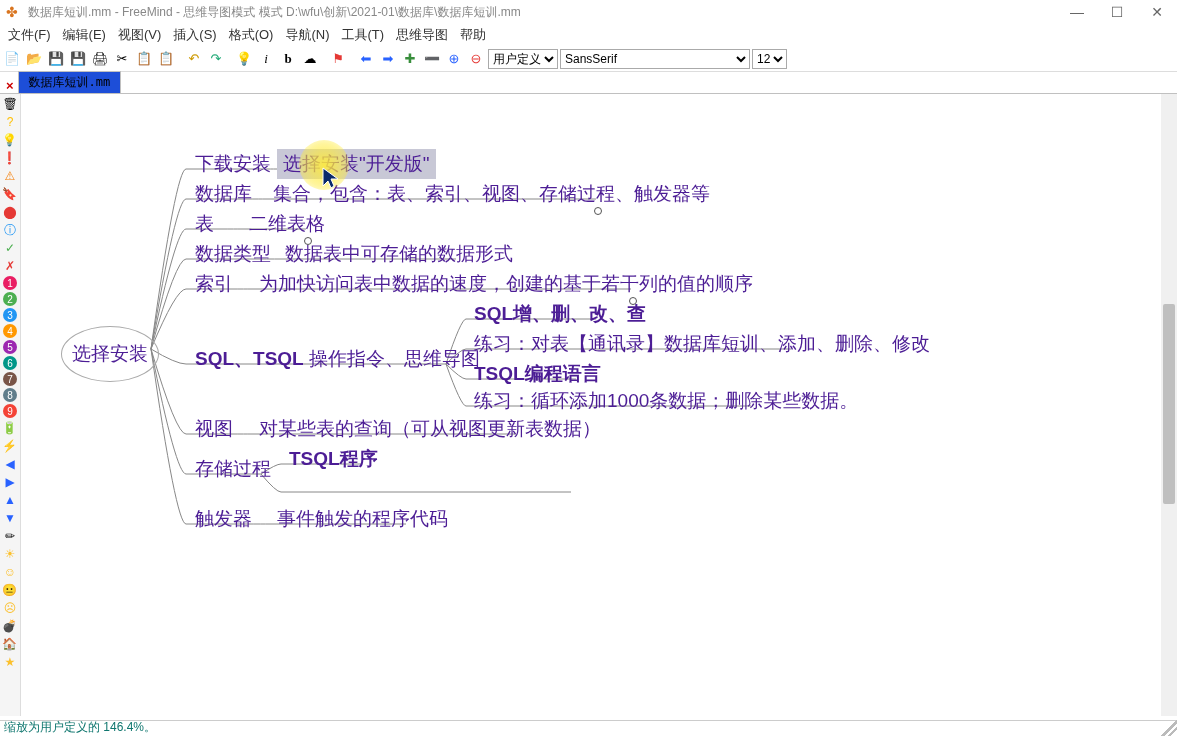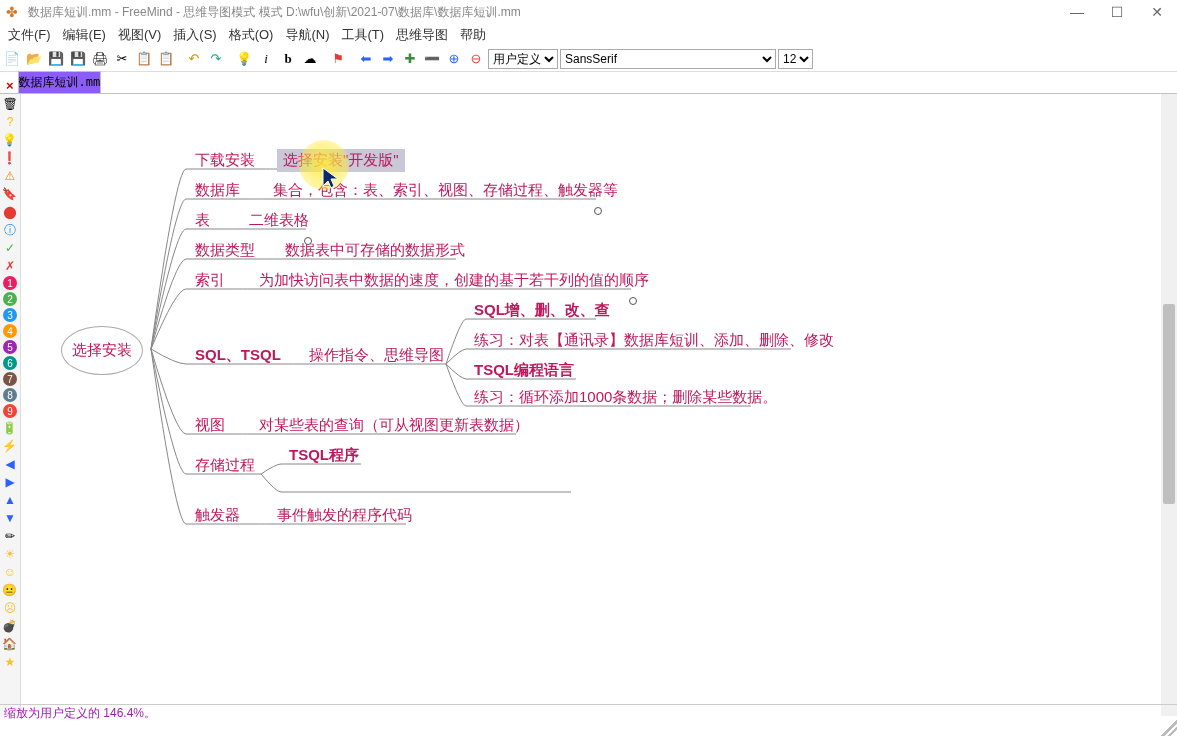"数据库短训.mm - FreeMind - 思维导图模式" span { text: 2021-07 -> 2021-01 }
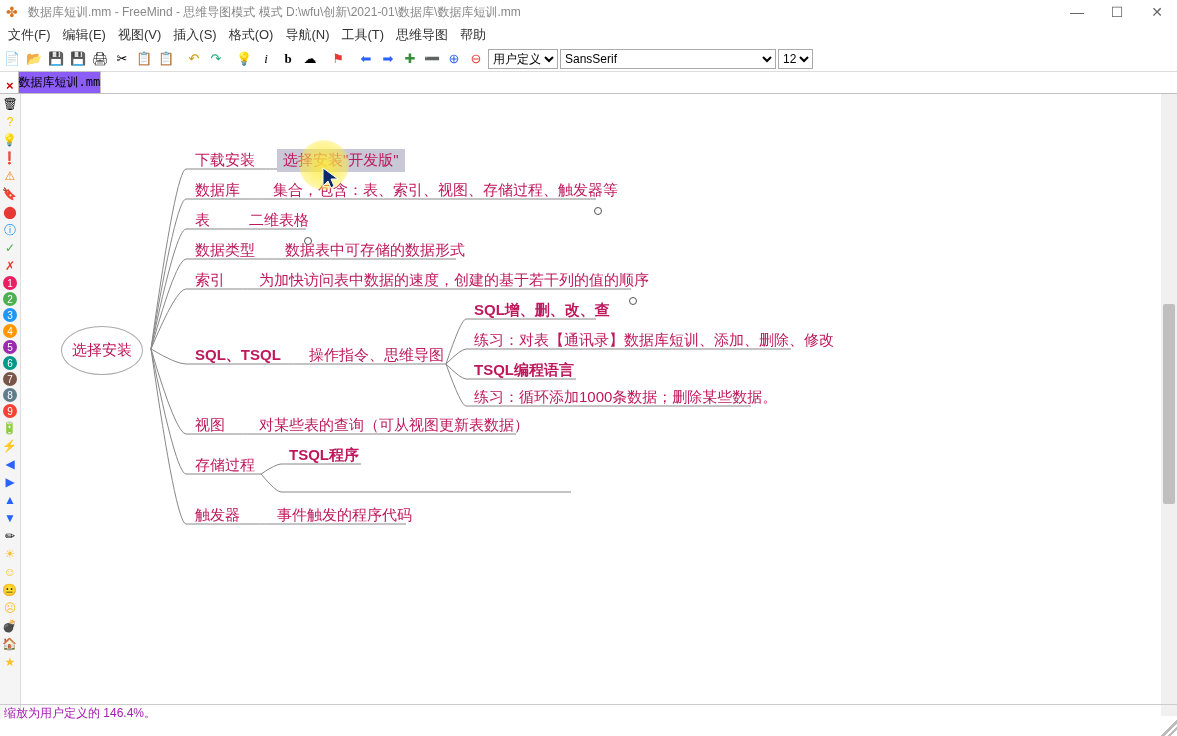"SansSerif" .font-sel { width: 216px -> 190px }
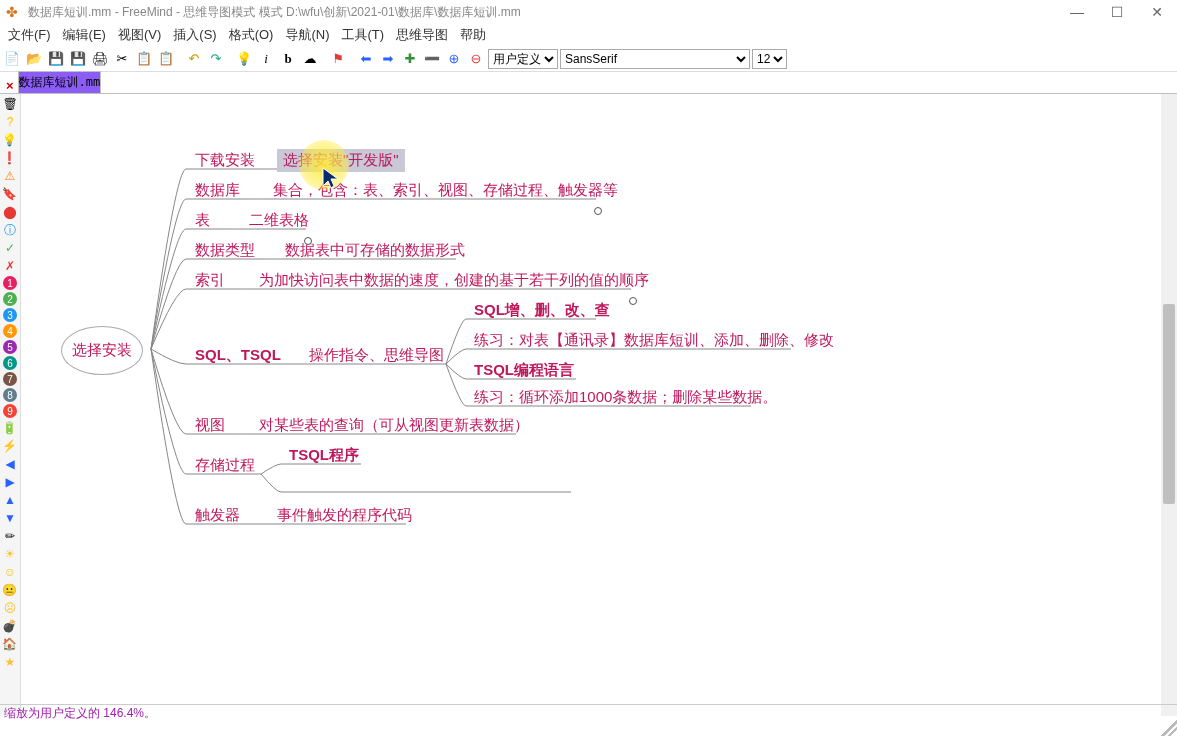"数据库短训.mm" .tab { background: #8b5cf6 -> #1d4ed8; padding: 2px 0 -> 2px 10px }
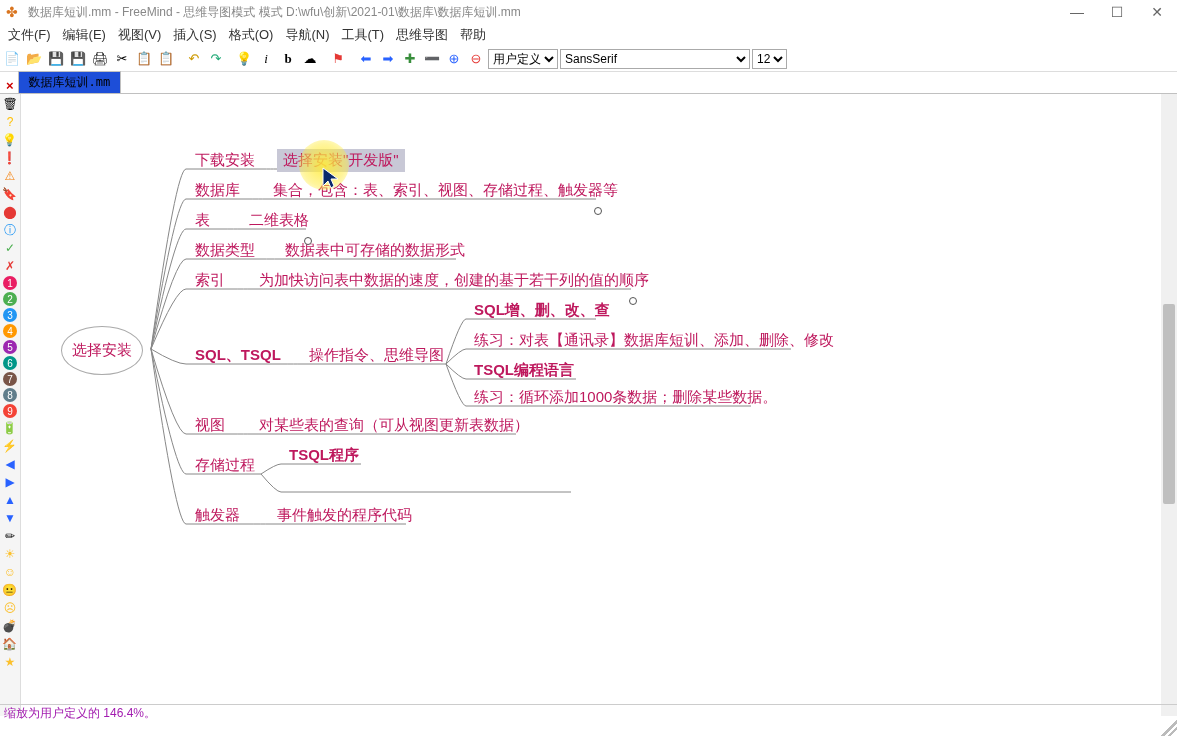"下载安装" .node { color: #be185d -> #4c1d95; font-size: 15px -> 19px }
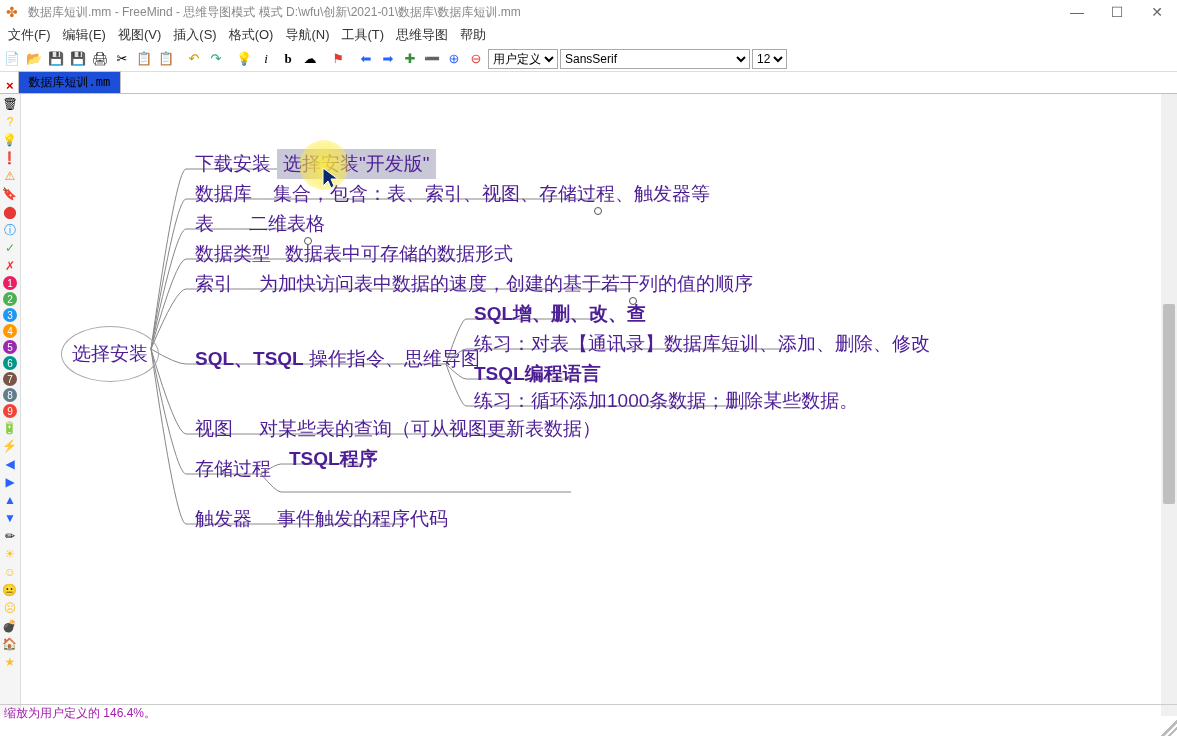"缩放为用户定义的 146.4%。" .statusbar { align-items: flex-start -> flex-end; color: #a21caf -> #0f766e; height: 32px -> 16px }
